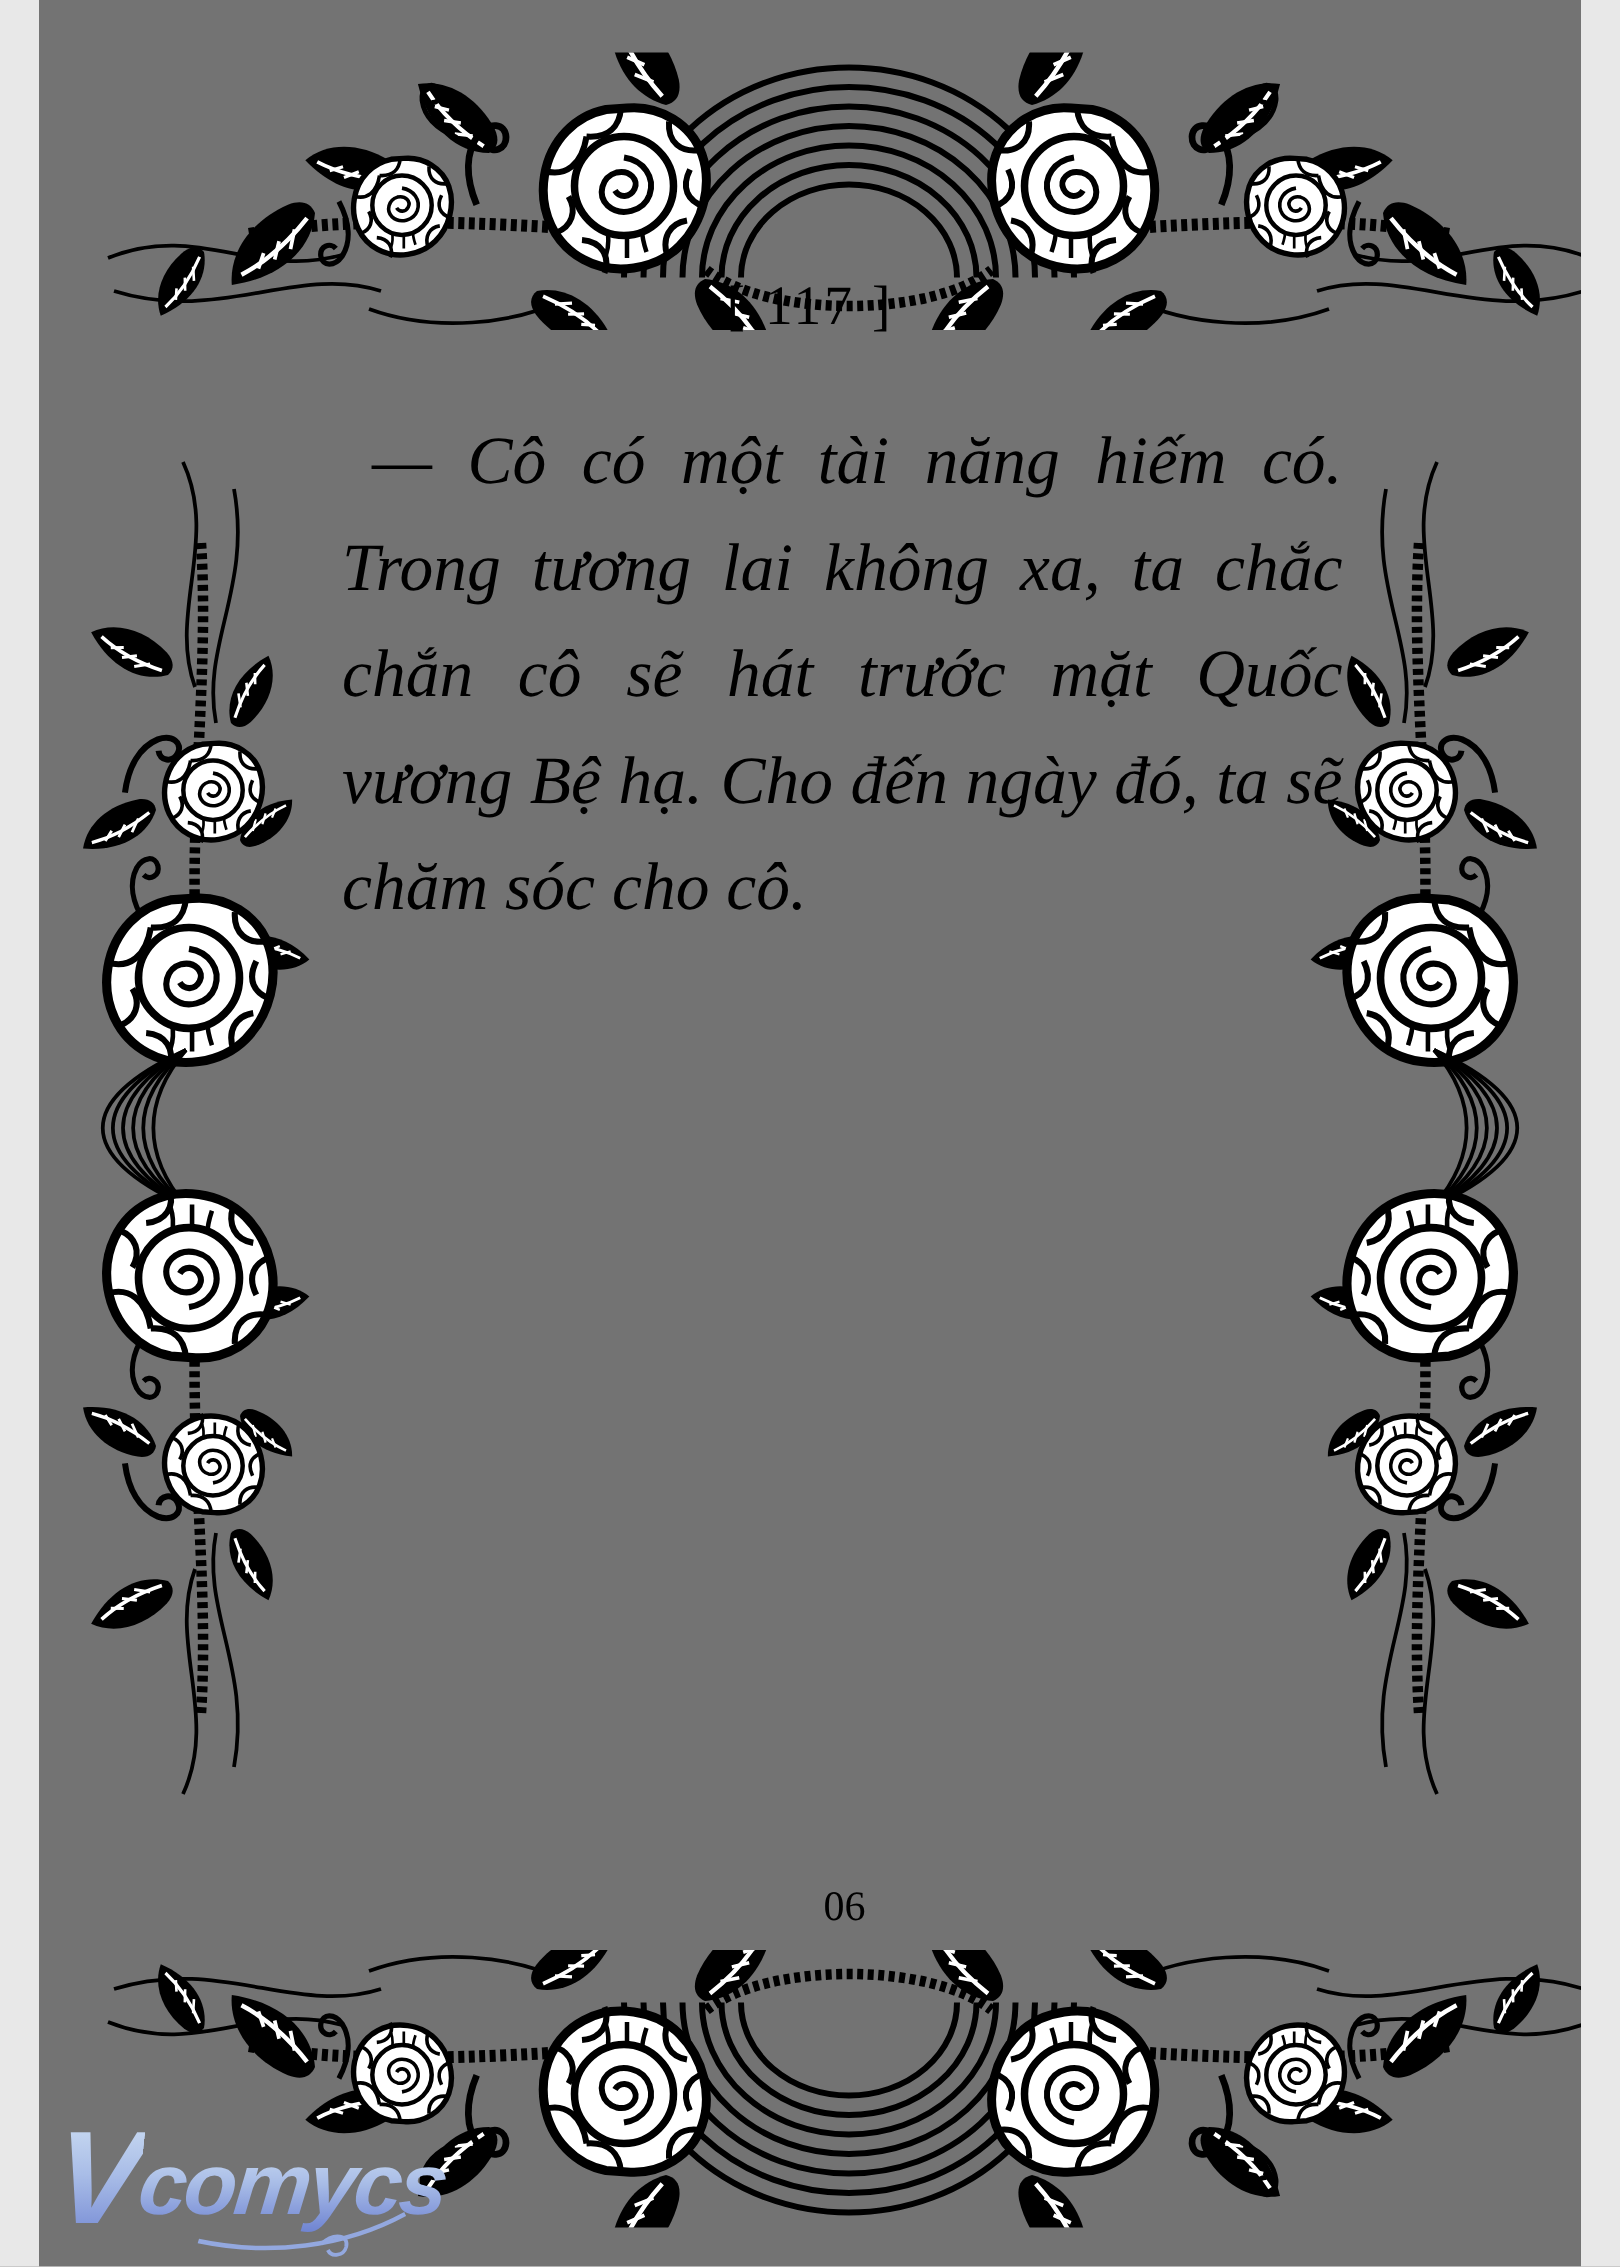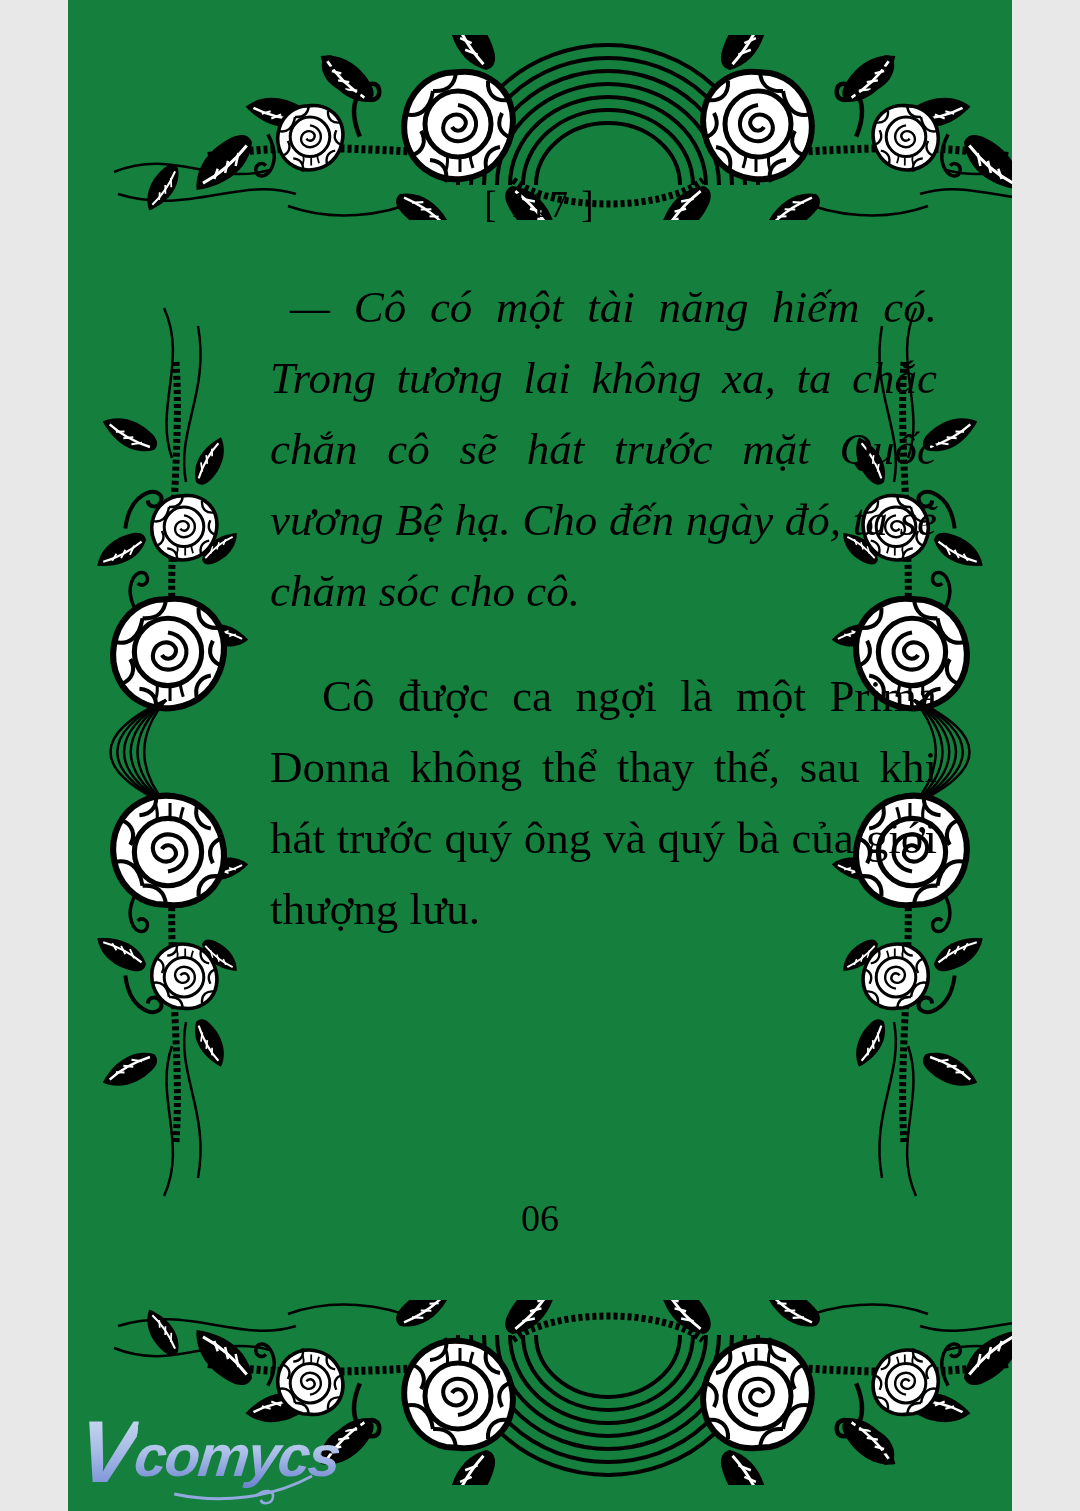"[ 117 ]" .page { background: #15803d -> #737373; width: 944px -> 1028px }
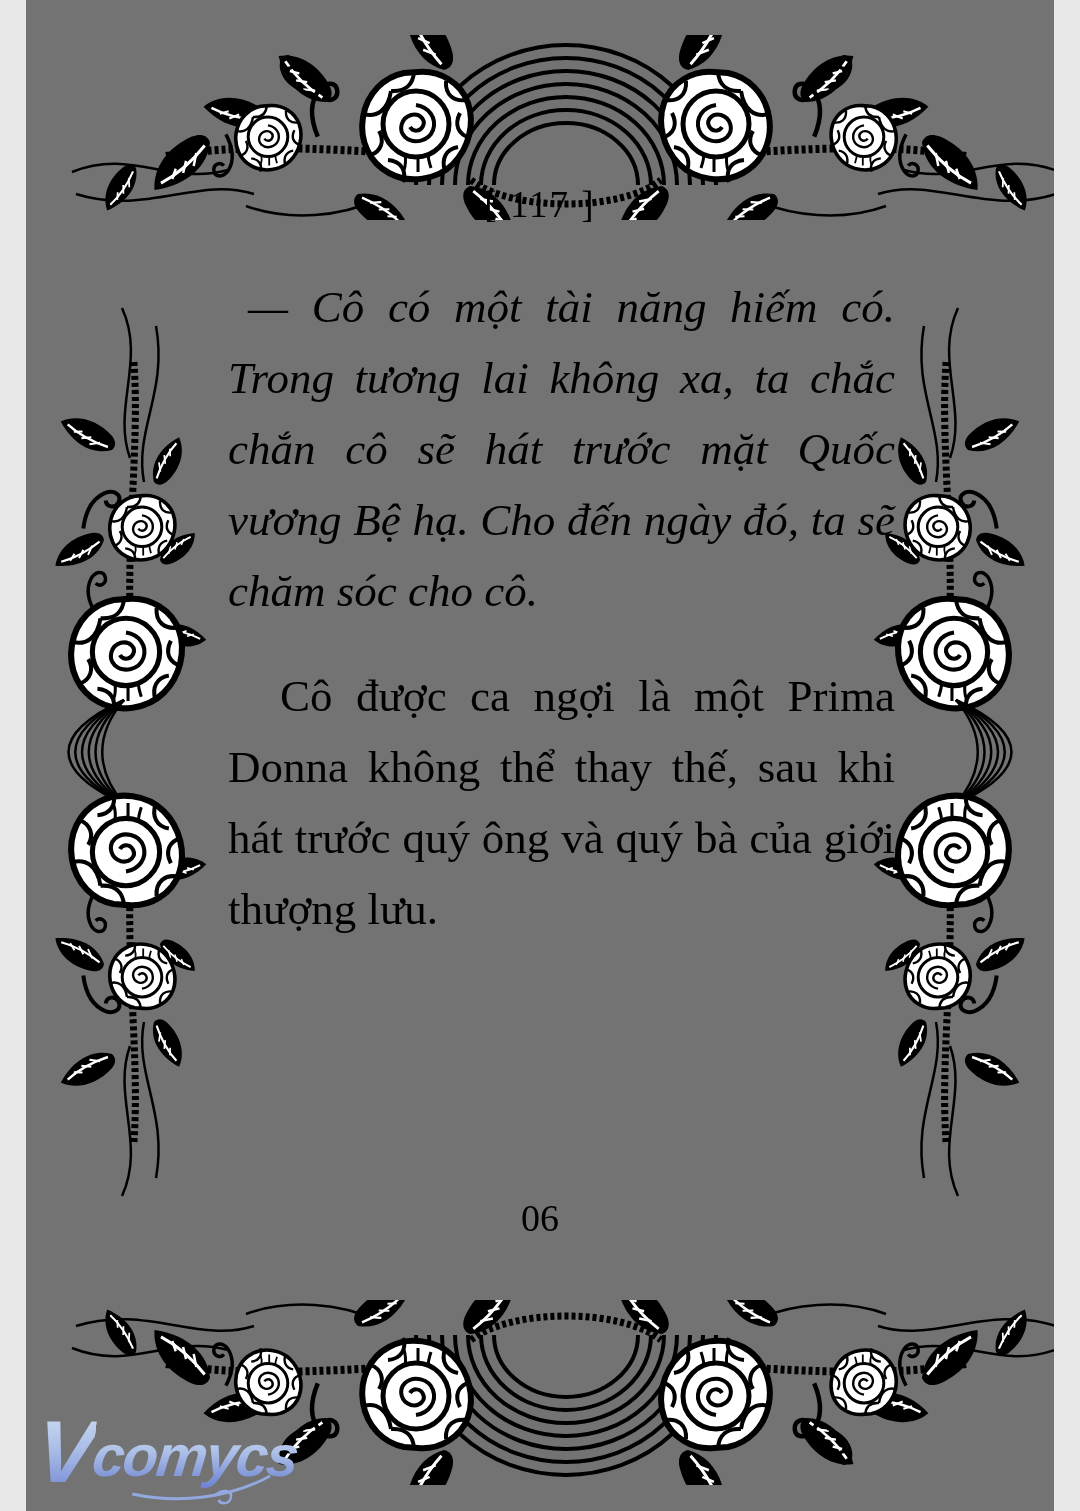"Cô được ca ngợi là" p.para { html: <p>Cô được ca ngợi là một Prima Donna không thể thay thế, sau khi hát trước quý ông và quý bà của giới thượng lưu.</p> -> none }
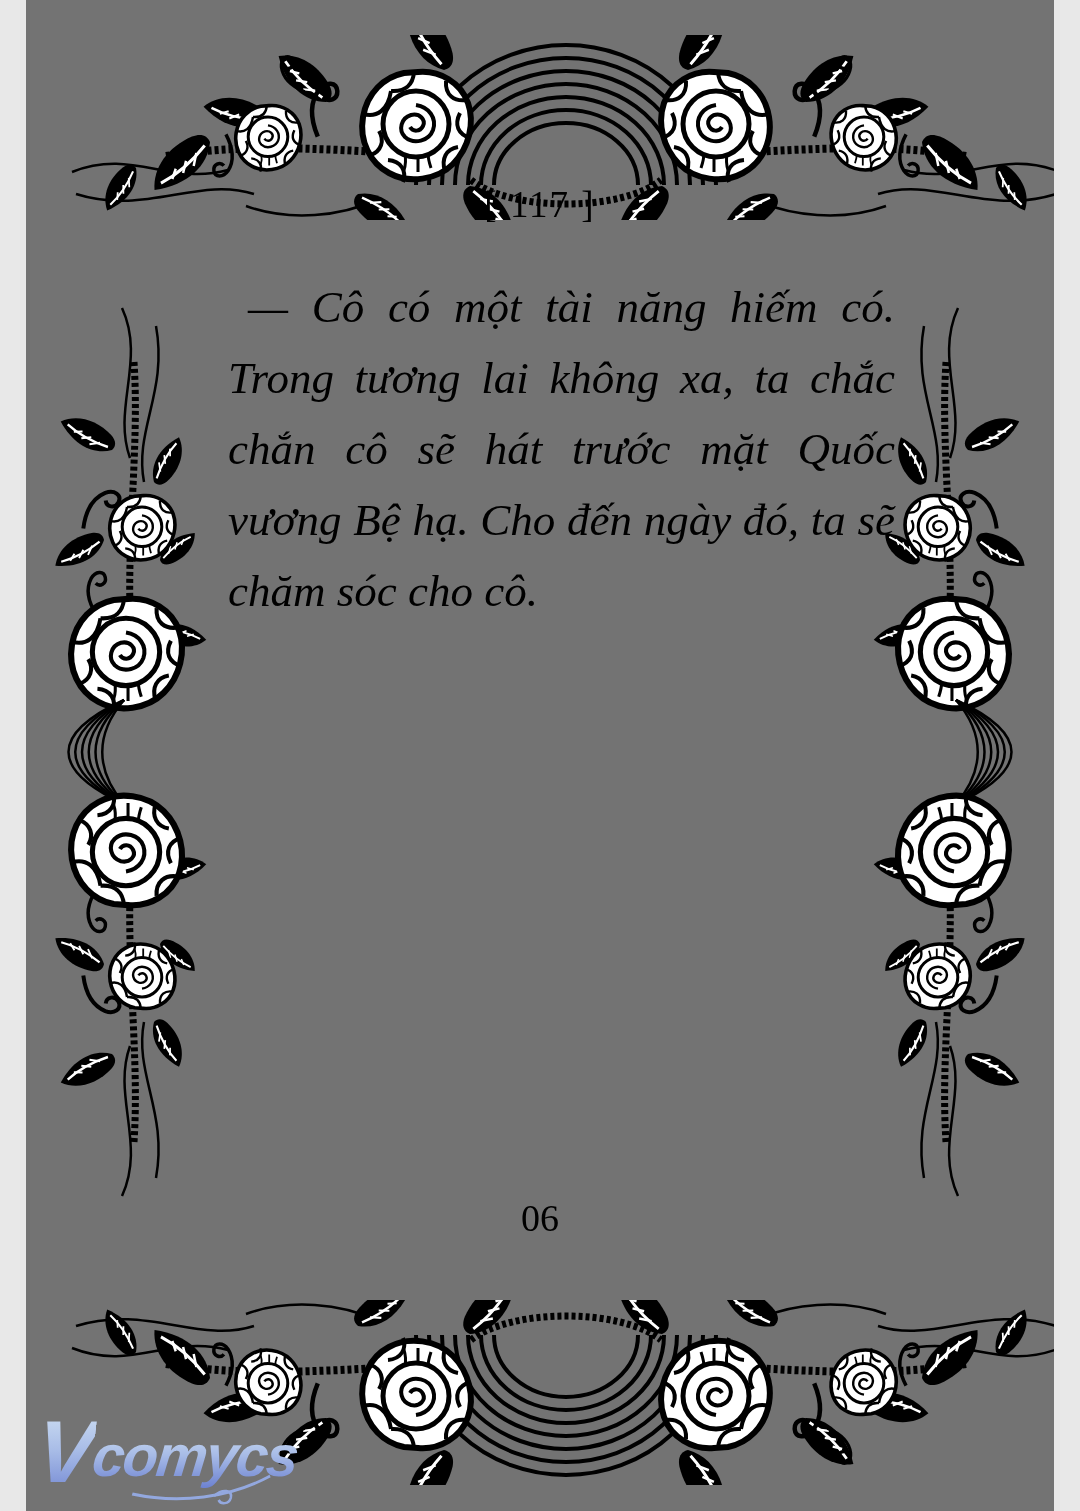"06" .pageno.bottom { font-size: 38px -> 28px; padding-left: none -> 23px; top: 1196px -> 1256px }
